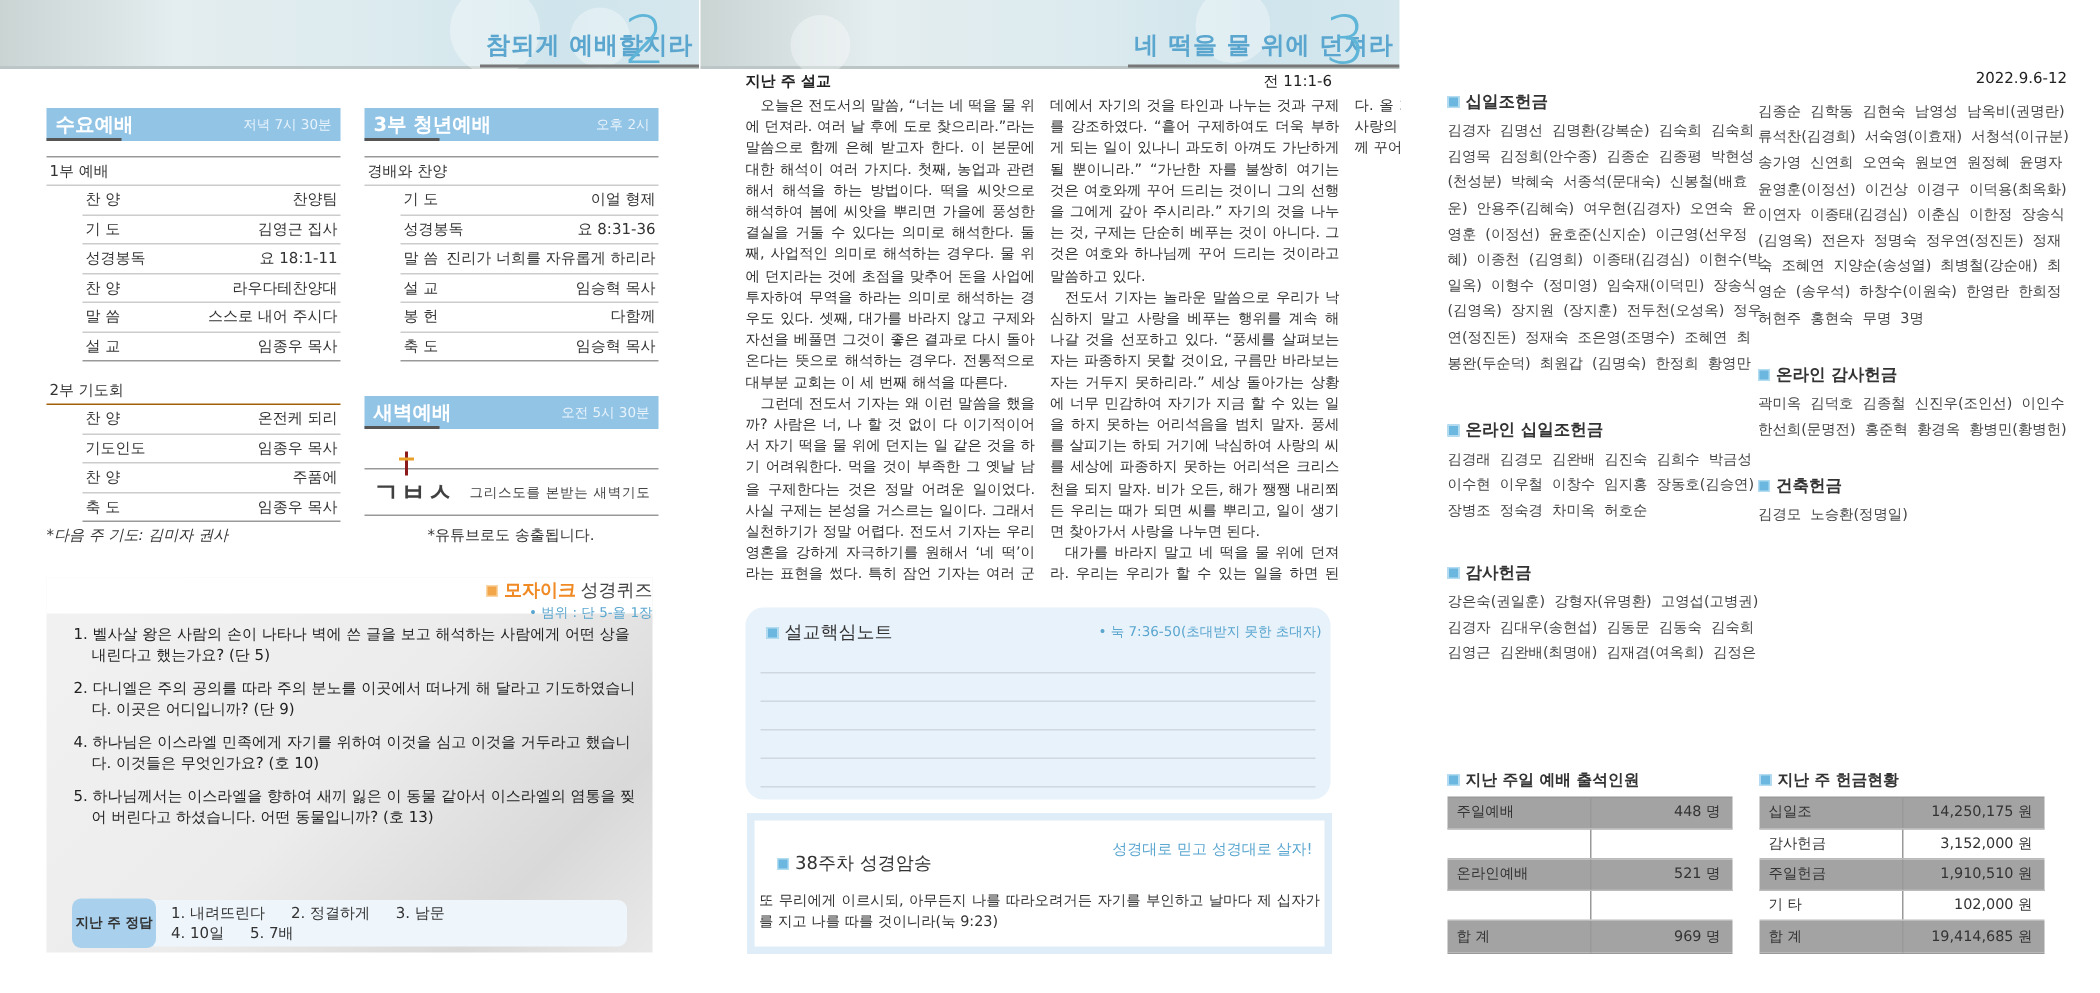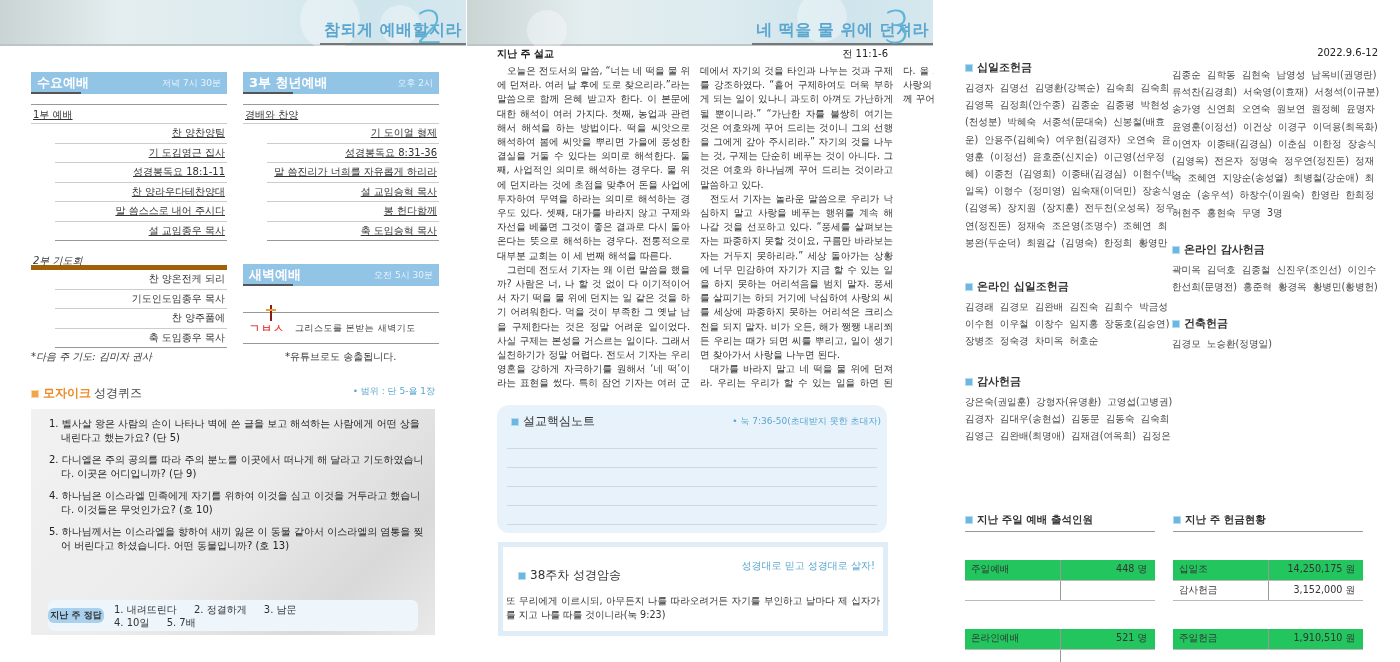"1부 예배" .svc-table { text-decoration: underline -> none }
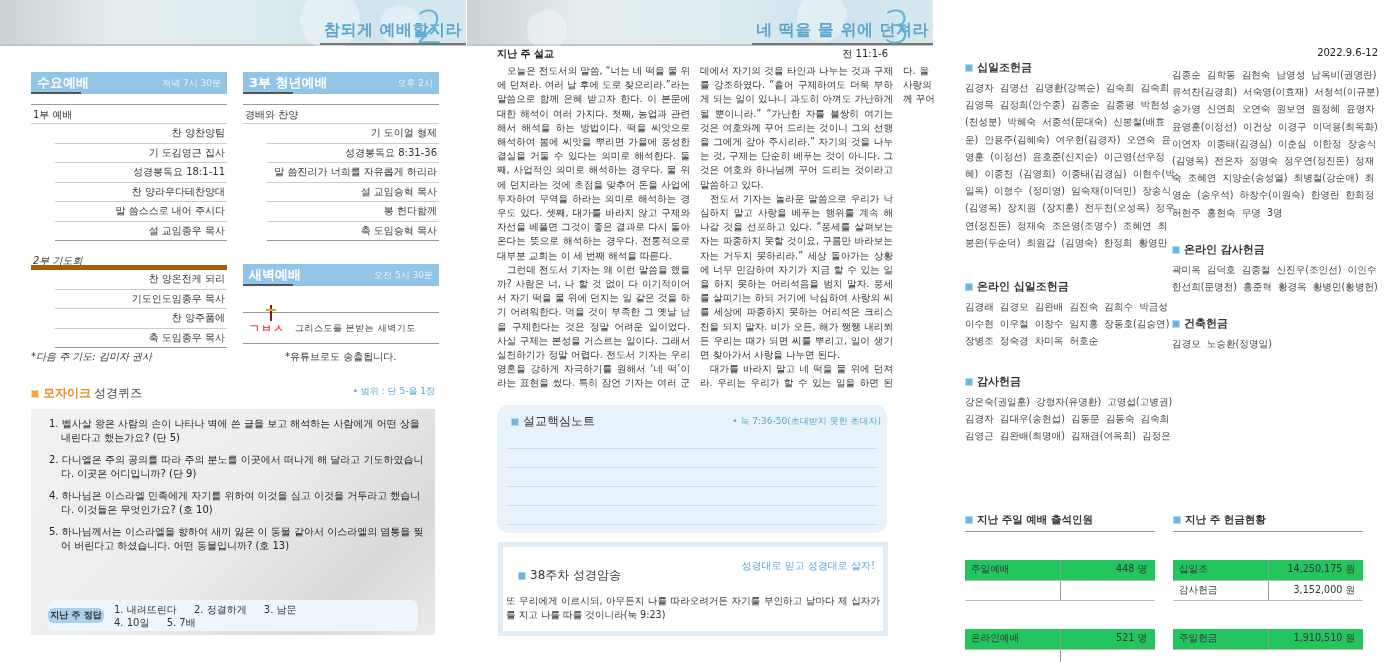"찬 양" .row { justify-content: flex-end -> space-between }
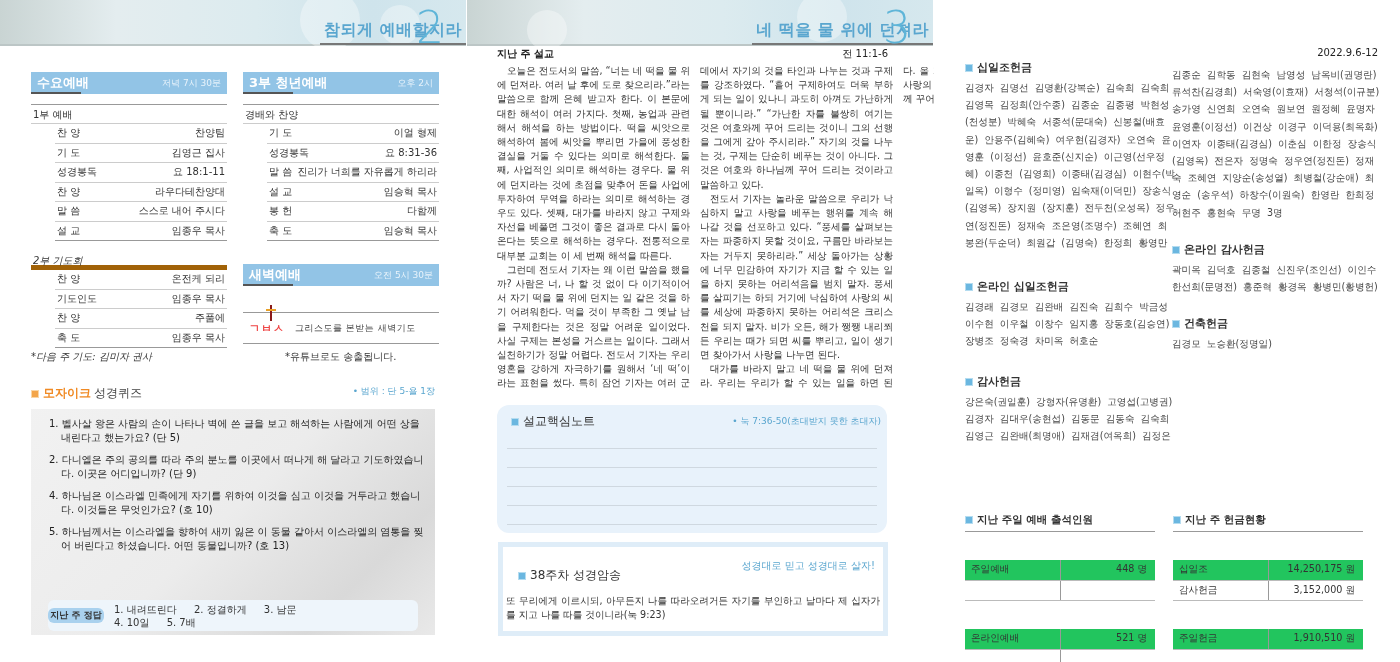"2부 기도회" div.sub-title { border-bottom: 5px solid #a16207 -> 1px solid #a16207; font-style: italic -> none }
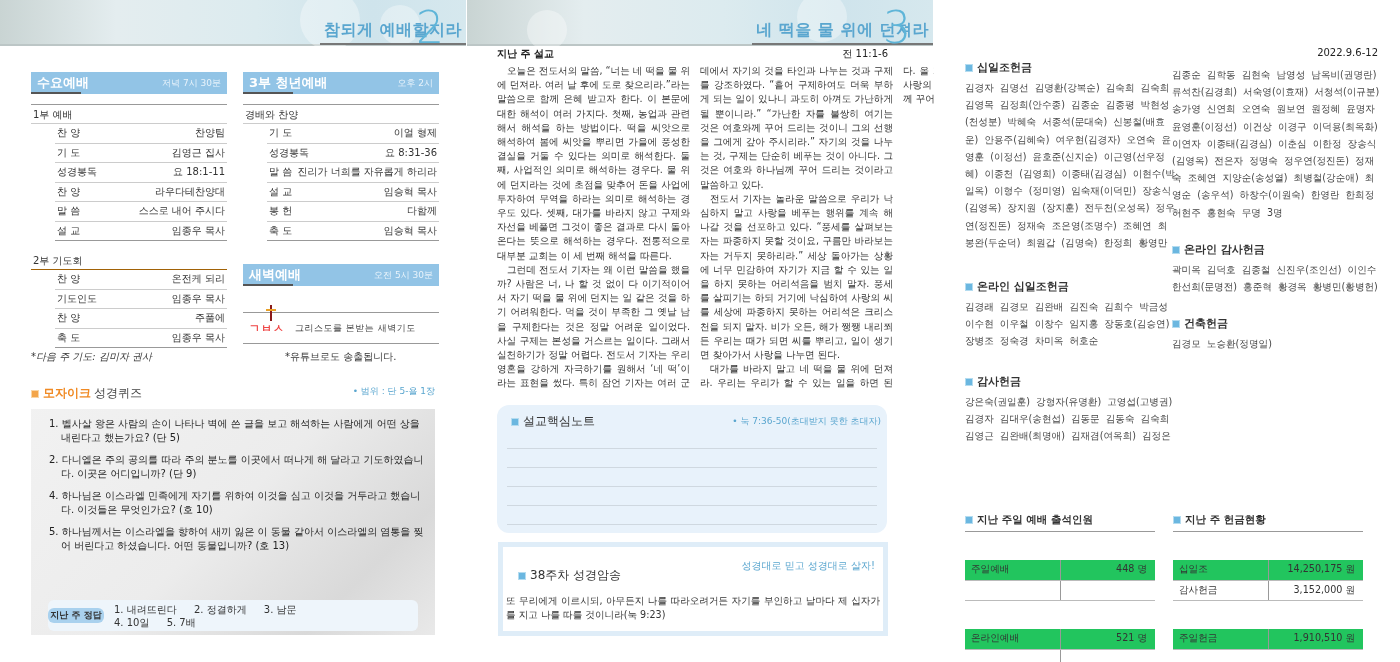"ㄱㅂㅅ" .logo-gbs { color: #ef4444 -> #404040; font-size: 11px -> 17px }
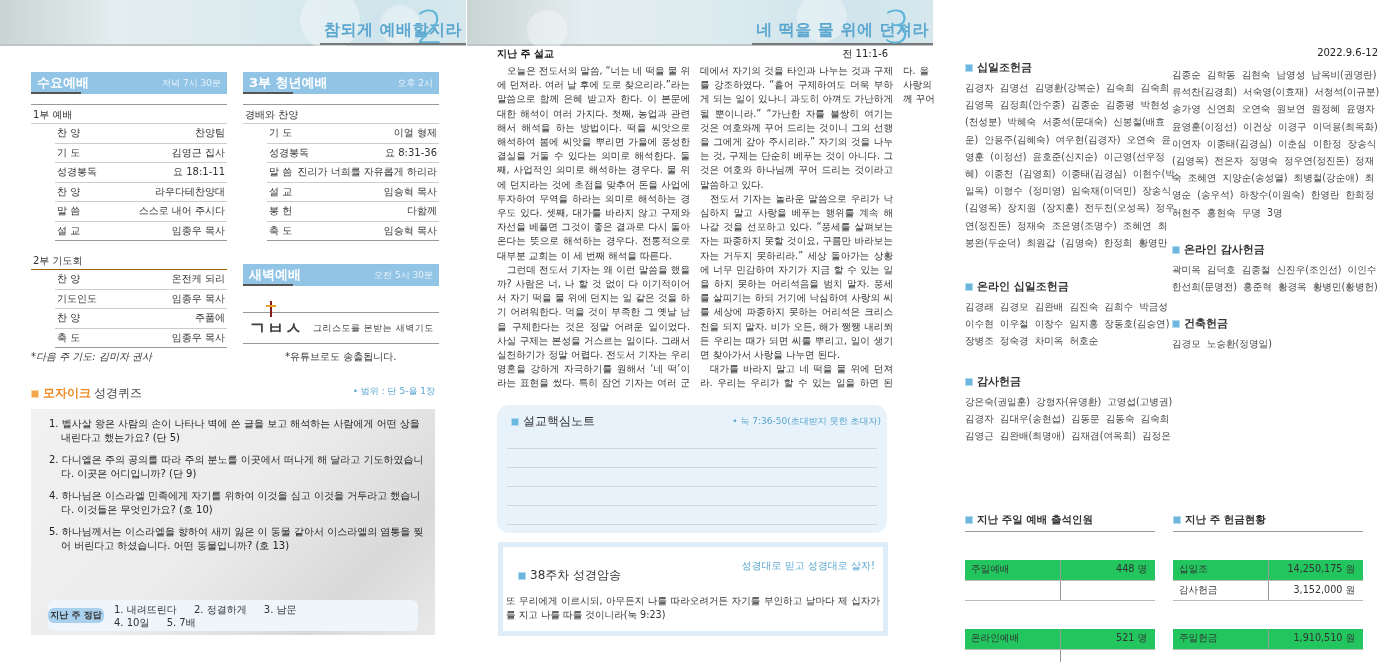"모자이크" .quiz-head { align-items: flex-start -> flex-end; flex-direction: none -> column }
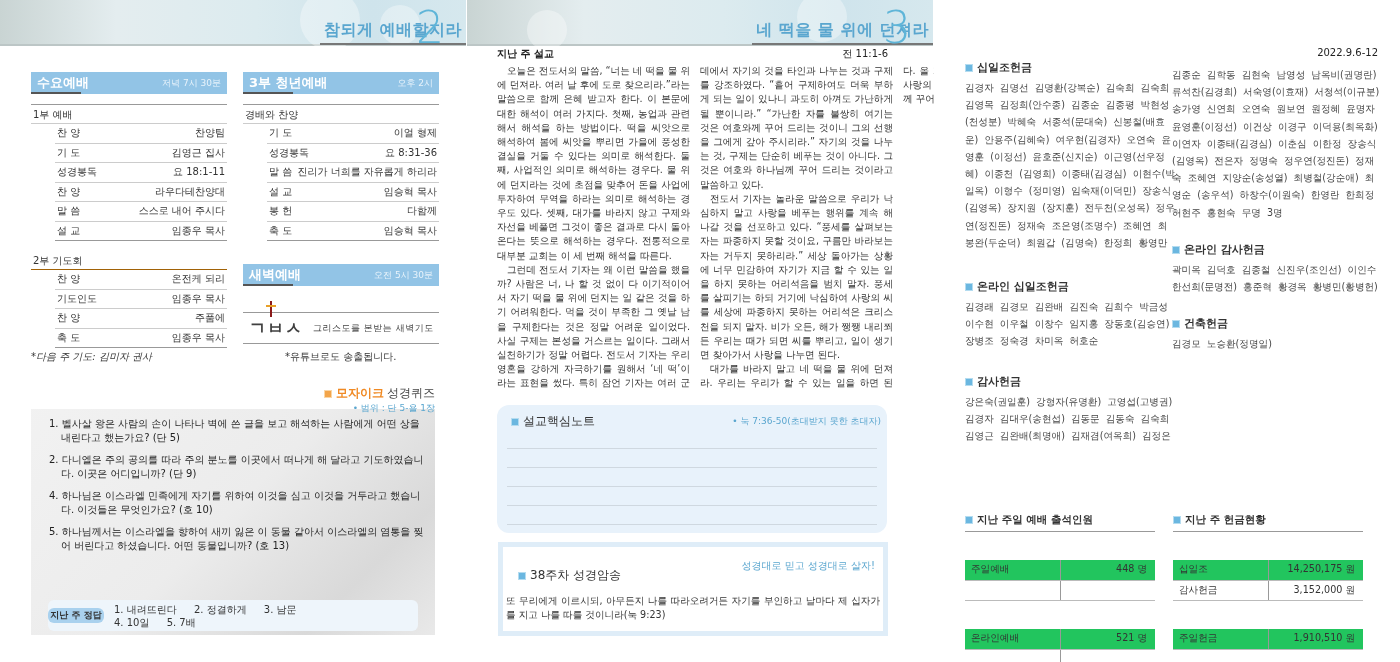"주일예배" .stat-row.shade { background: #22c55e -> #a3a3a3; margin-top: 28px -> none }
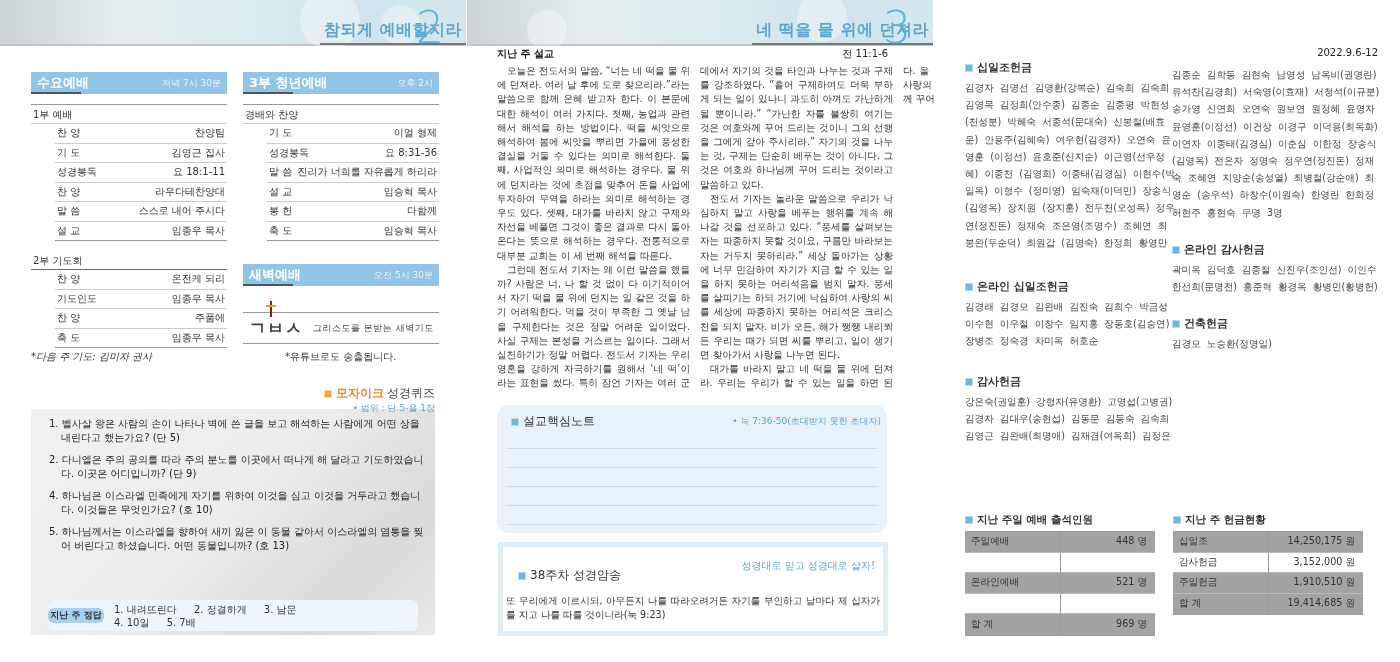"기 타" div.stat-row { html: none -> <div> <span>기 타</span> <span>102,000 원</span> </div> }
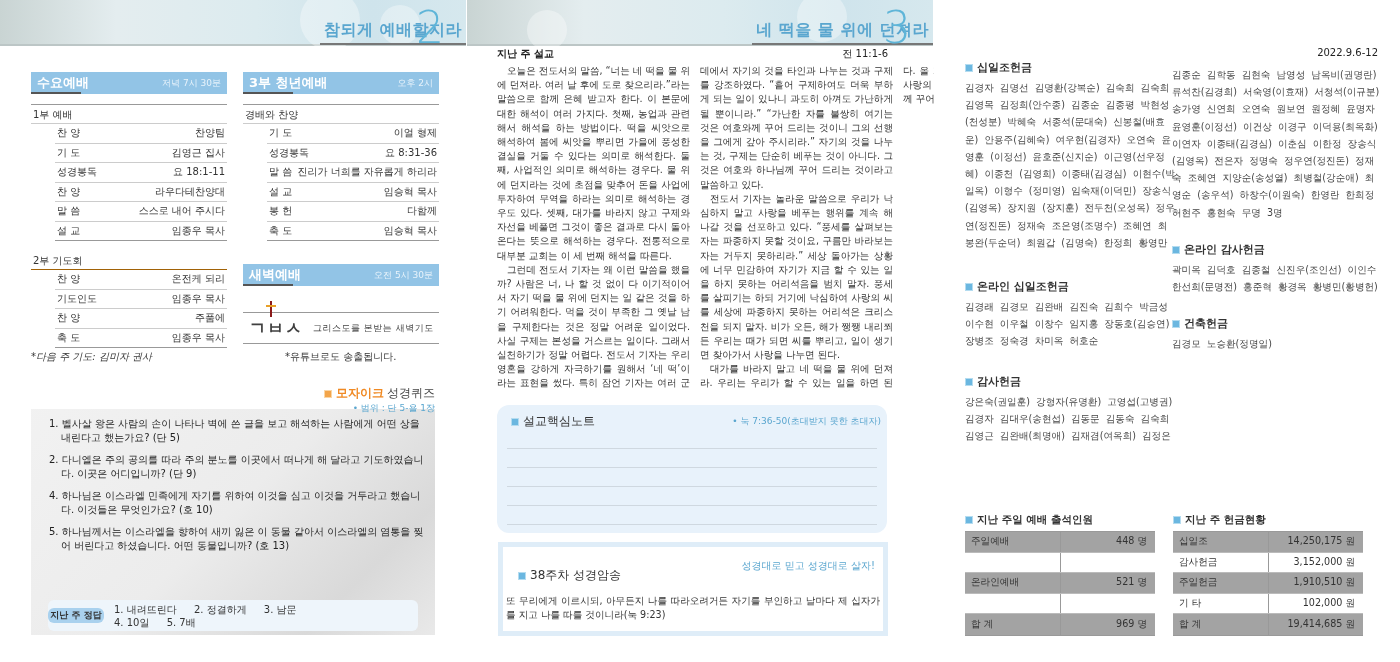"지난 주 정답" .ans-label { height: 15px -> 33px }
